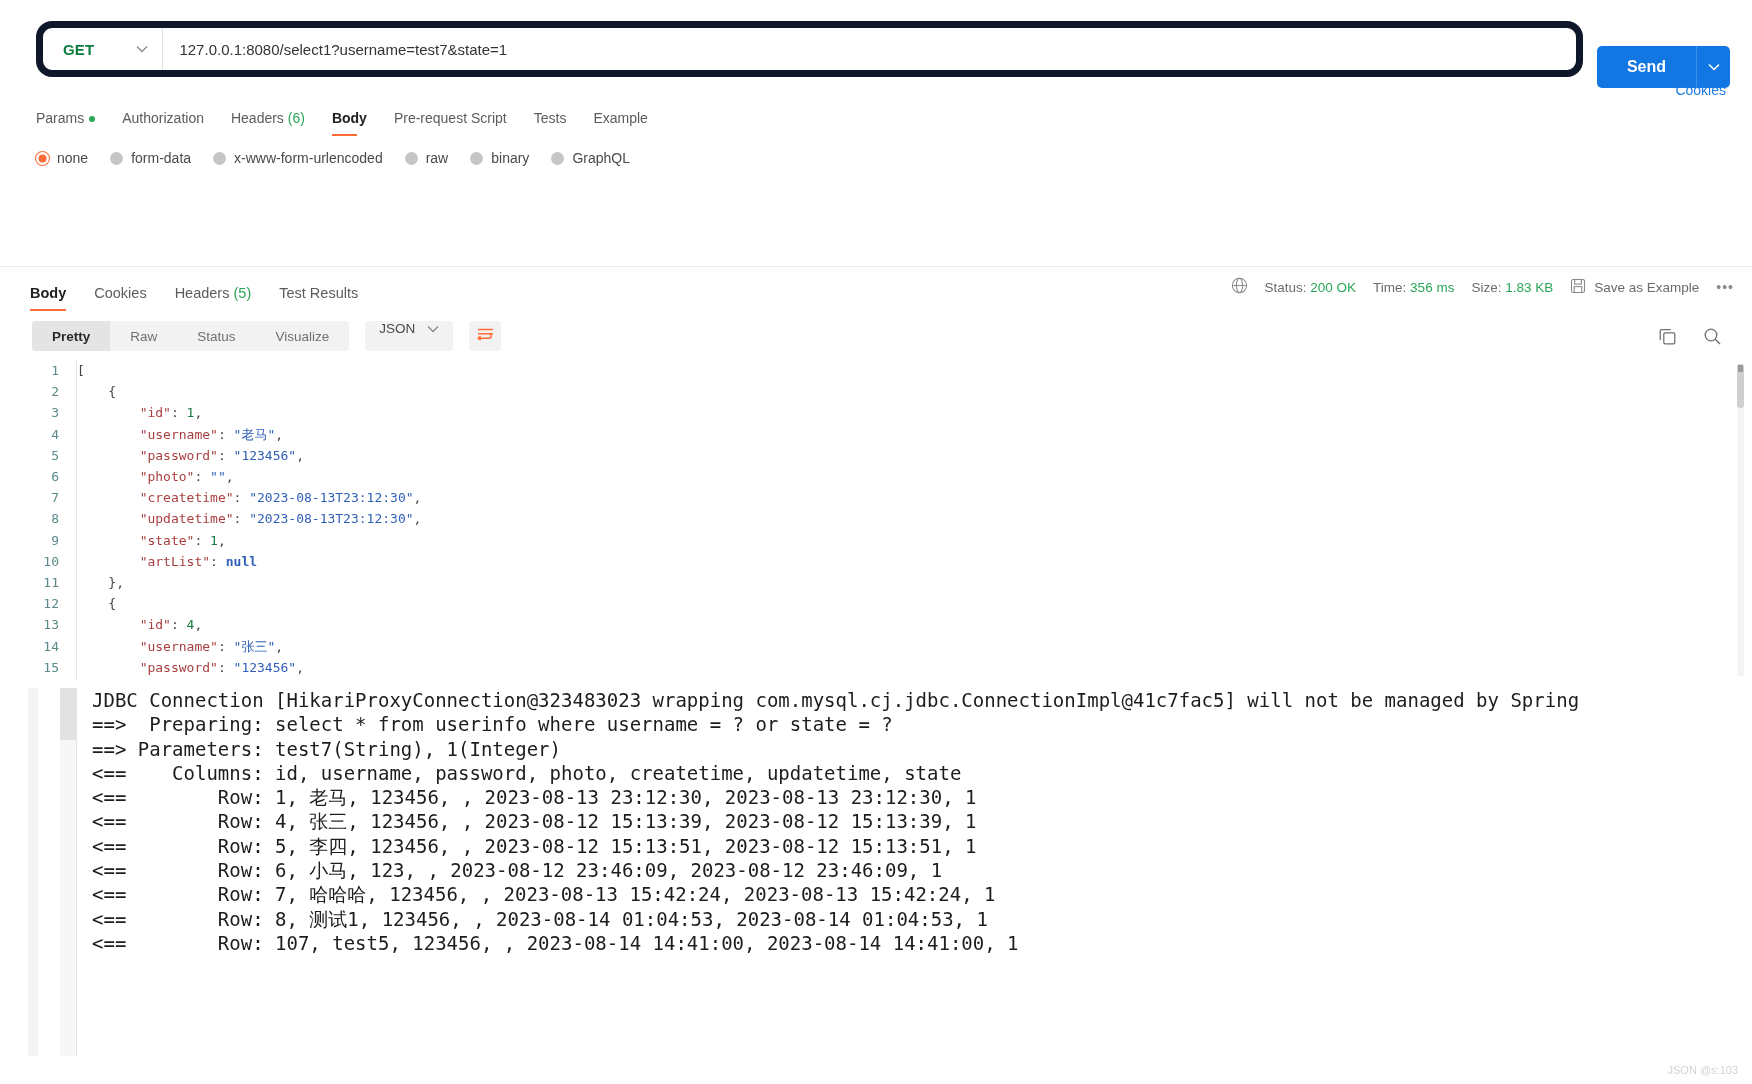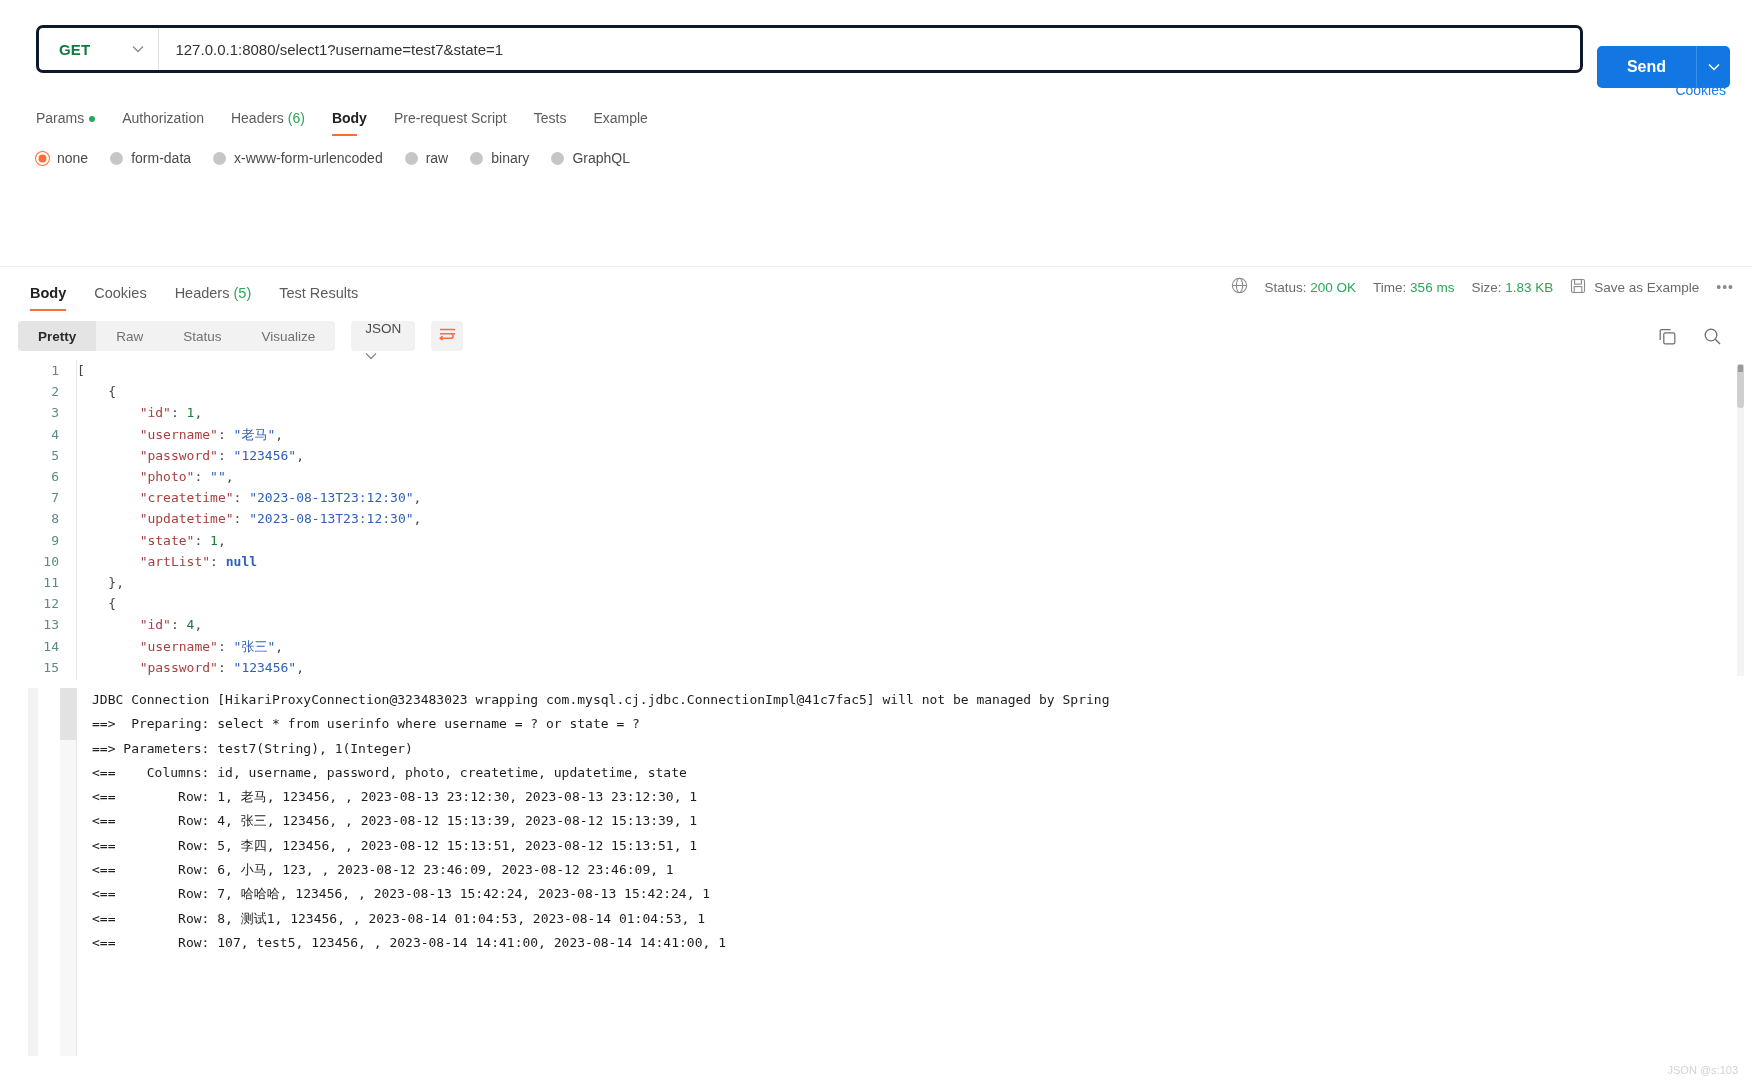"GET" .method-url { border: 3px solid #0f172a -> 7px solid #0f172a; border-radius: 7px -> 16px }
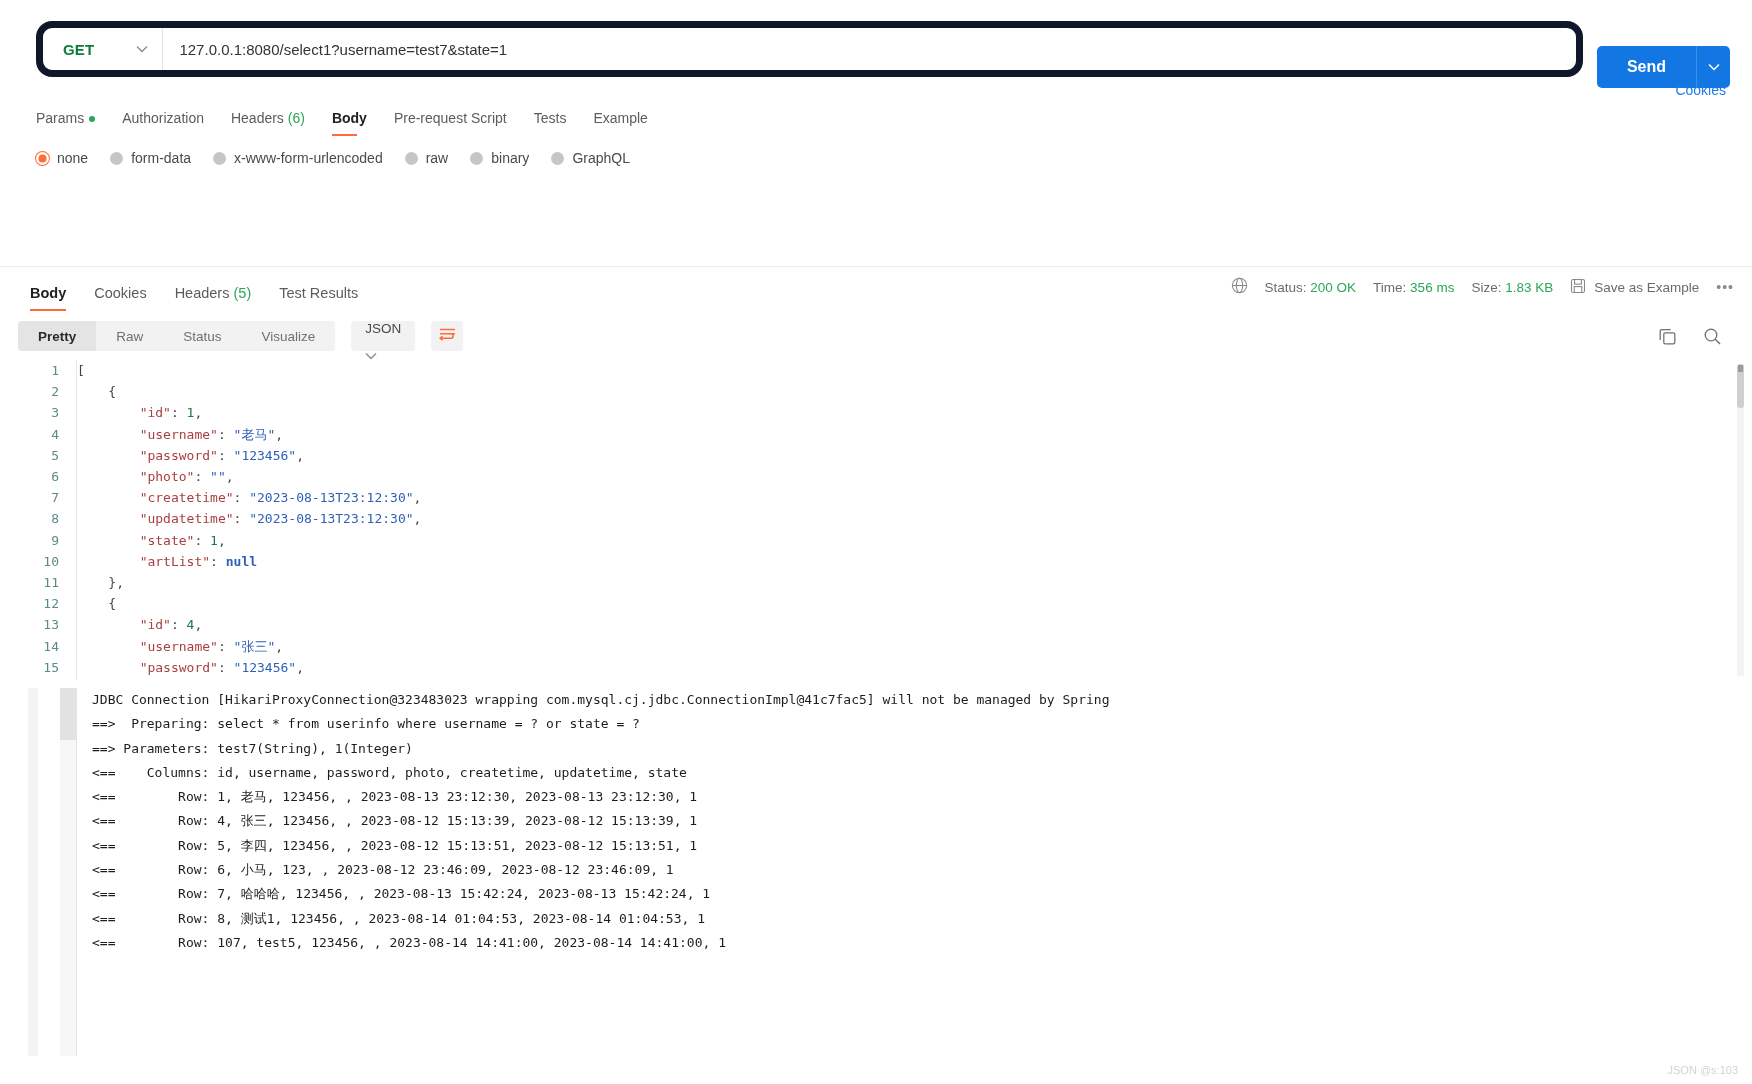"Pretty" .viewer-bar { padding-left: 18px -> 32px }
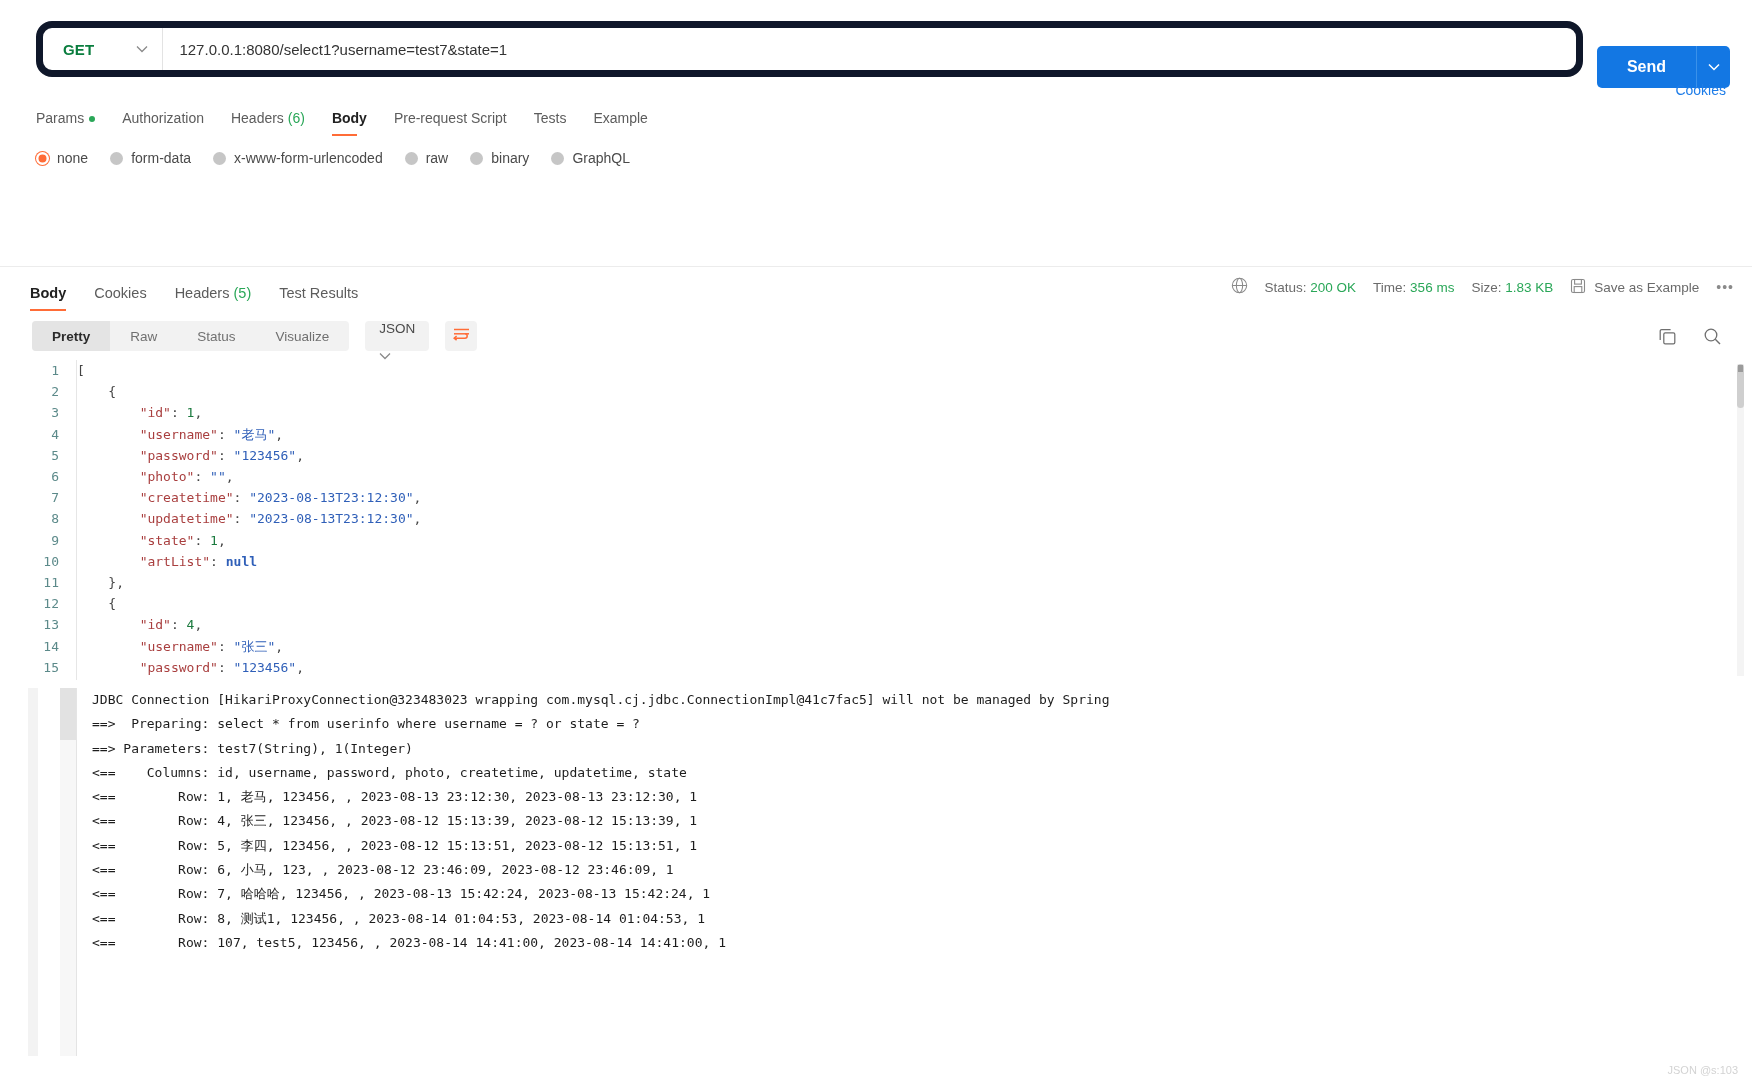"JSON" .json-sel { flex-direction: column -> none }
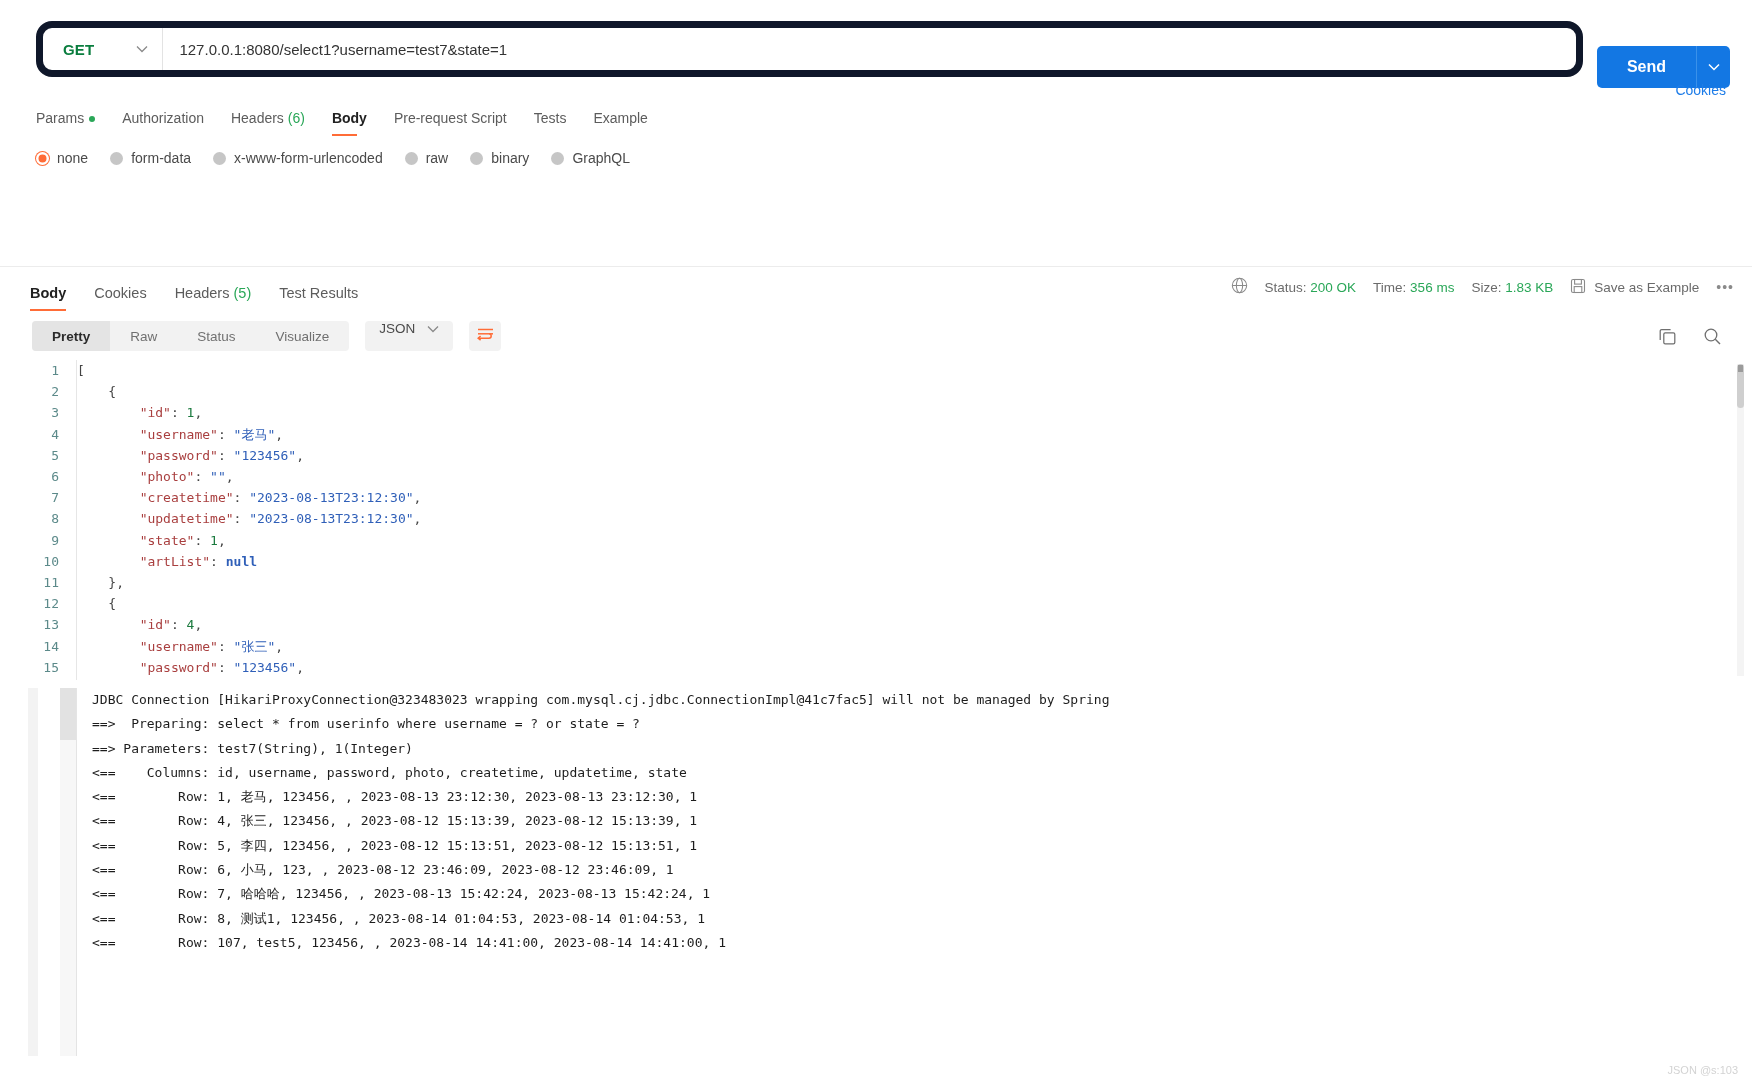"JDBC Connection" .con-text { font-size: 13px -> 19px }
